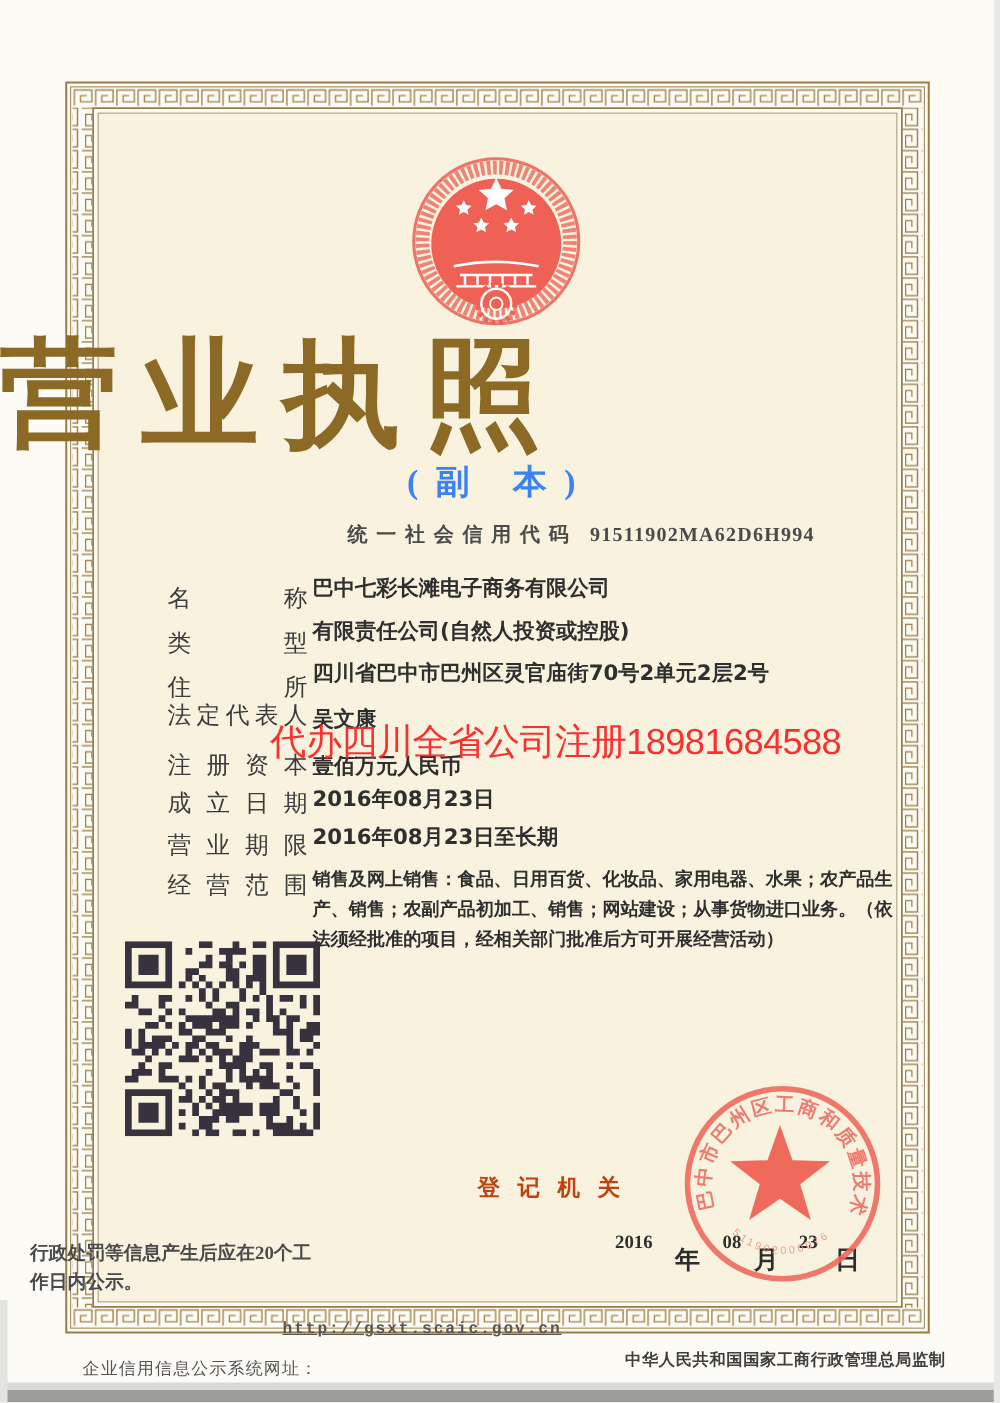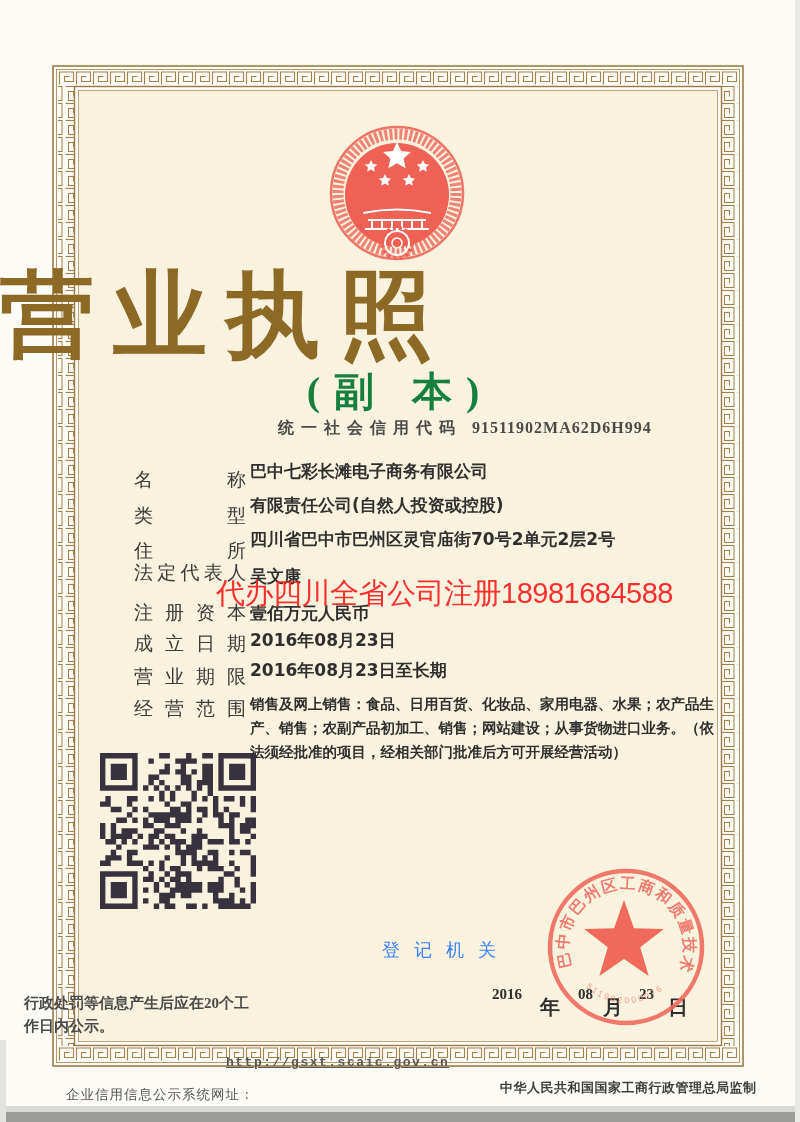"(副 本)" .subtitle { color: #15803d -> #3b82f6; font-size: 40px -> 27px }
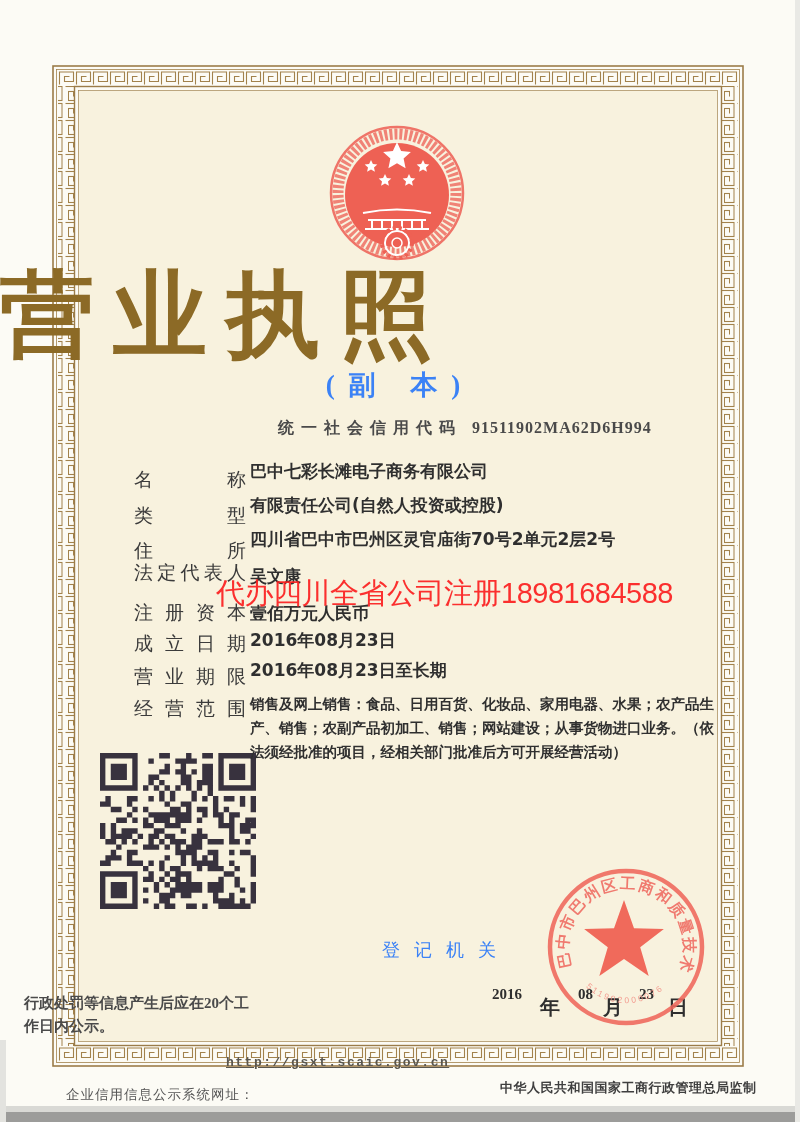"登记机关" .regorgan { color: #3b82f6 -> #c2410c; font-weight: normal -> bold }
